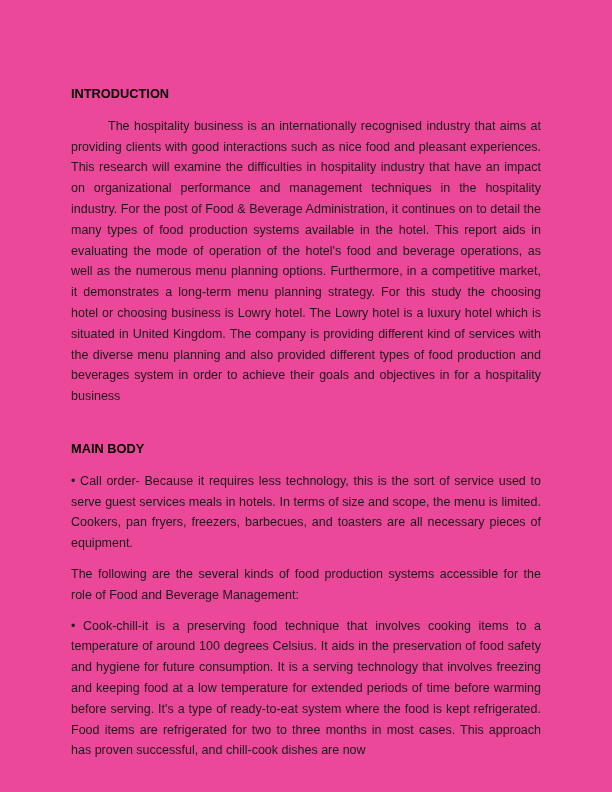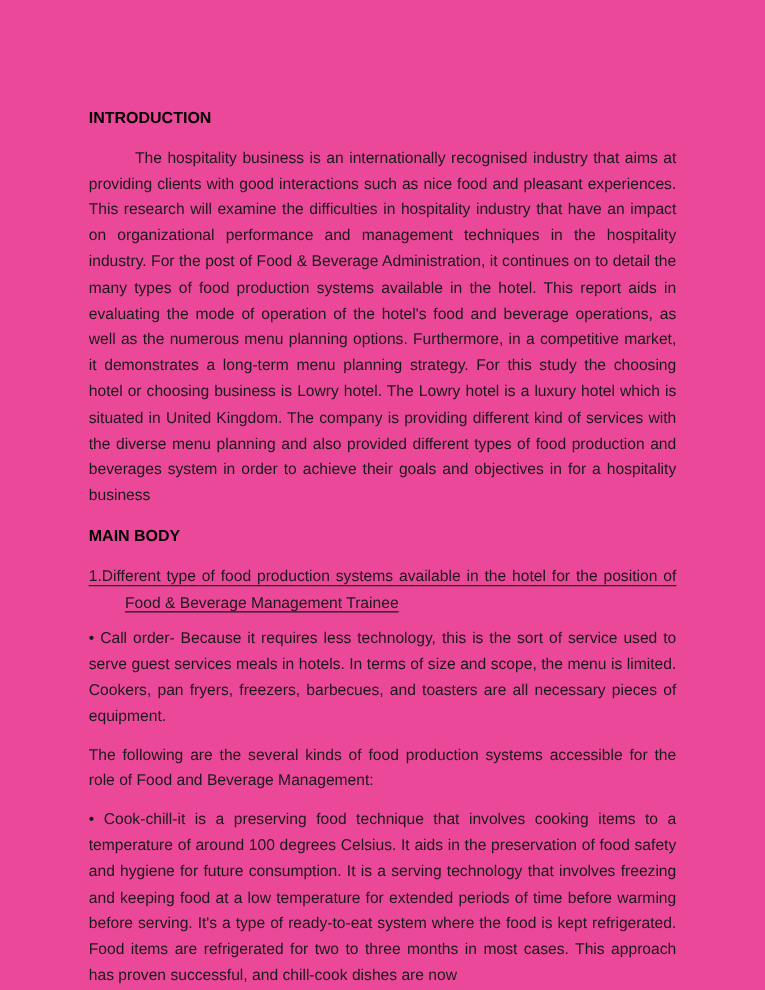"MAIN BODY" .h.main { margin-top: 12px -> 32px }
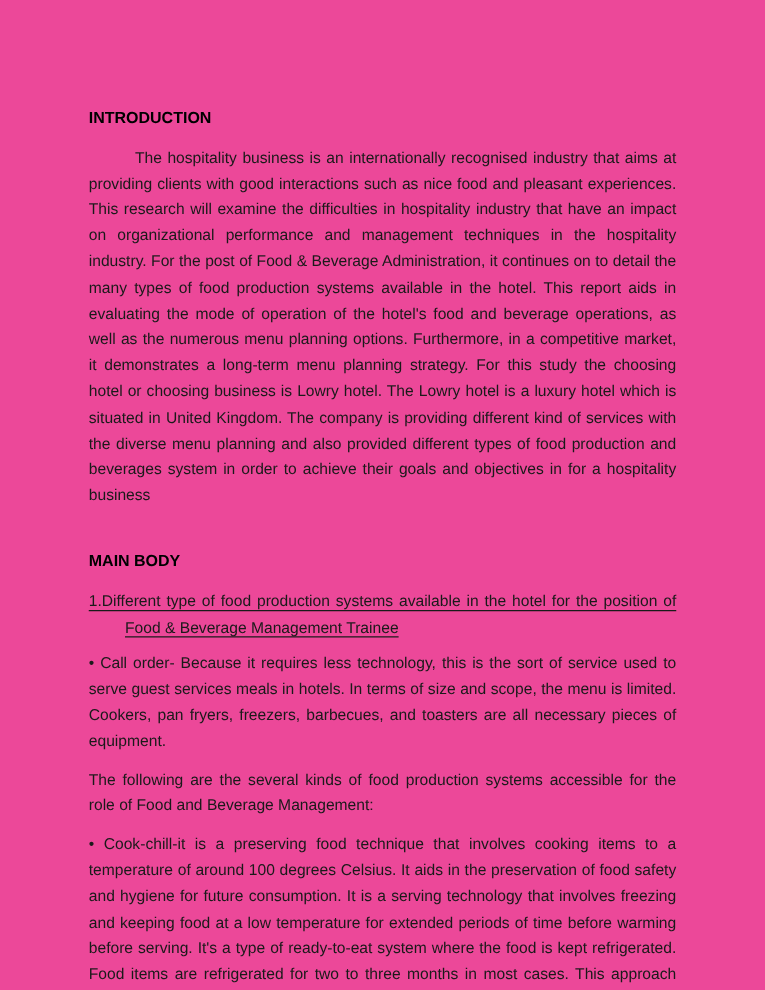"1.Different type of food production" p.section-heading { html: <p>1.Different type of food production systems available in the hotel for the position of Food &amp; Beverage Management Trainee</p> -> none }
